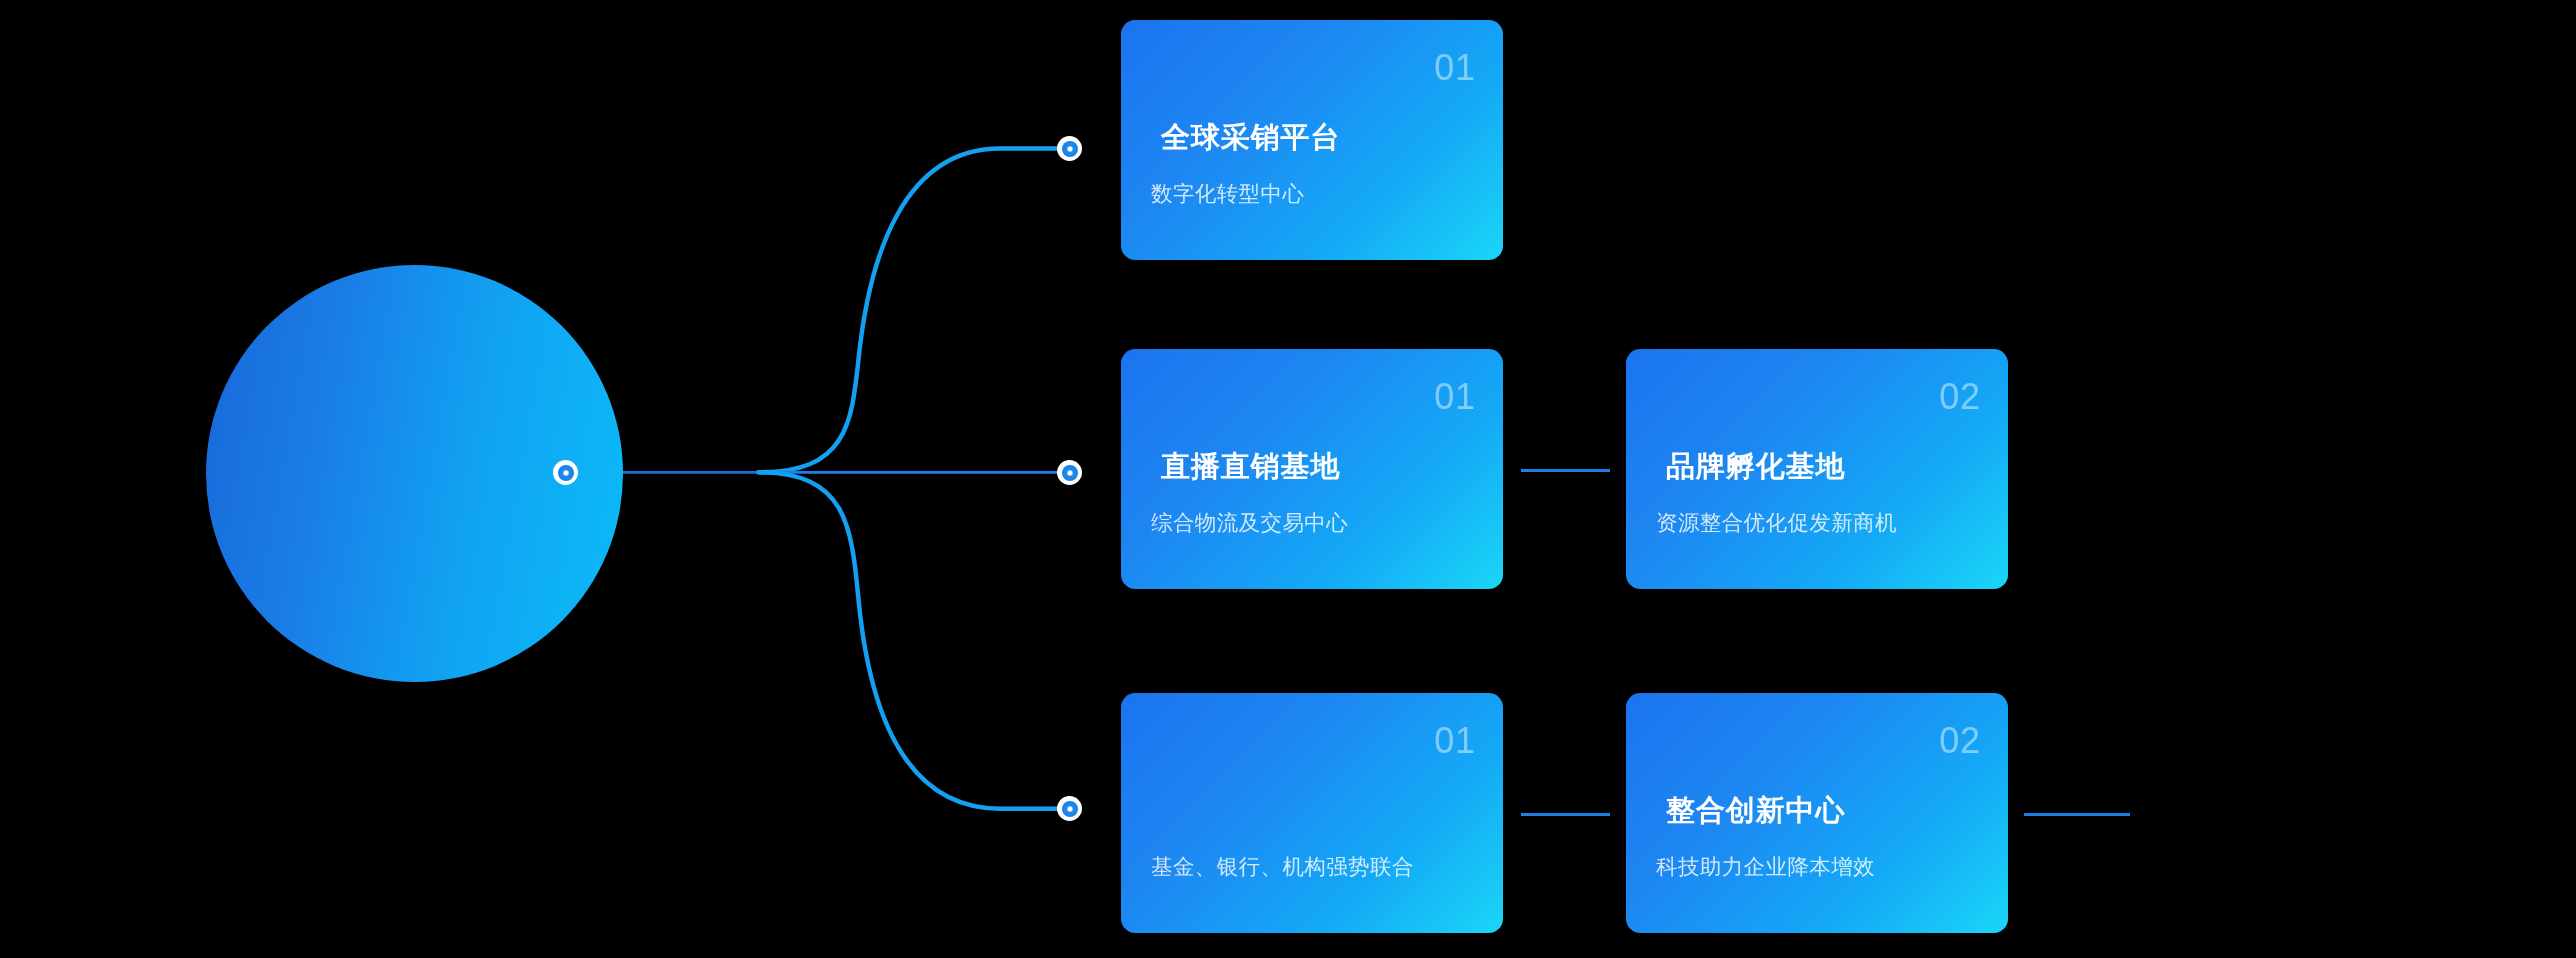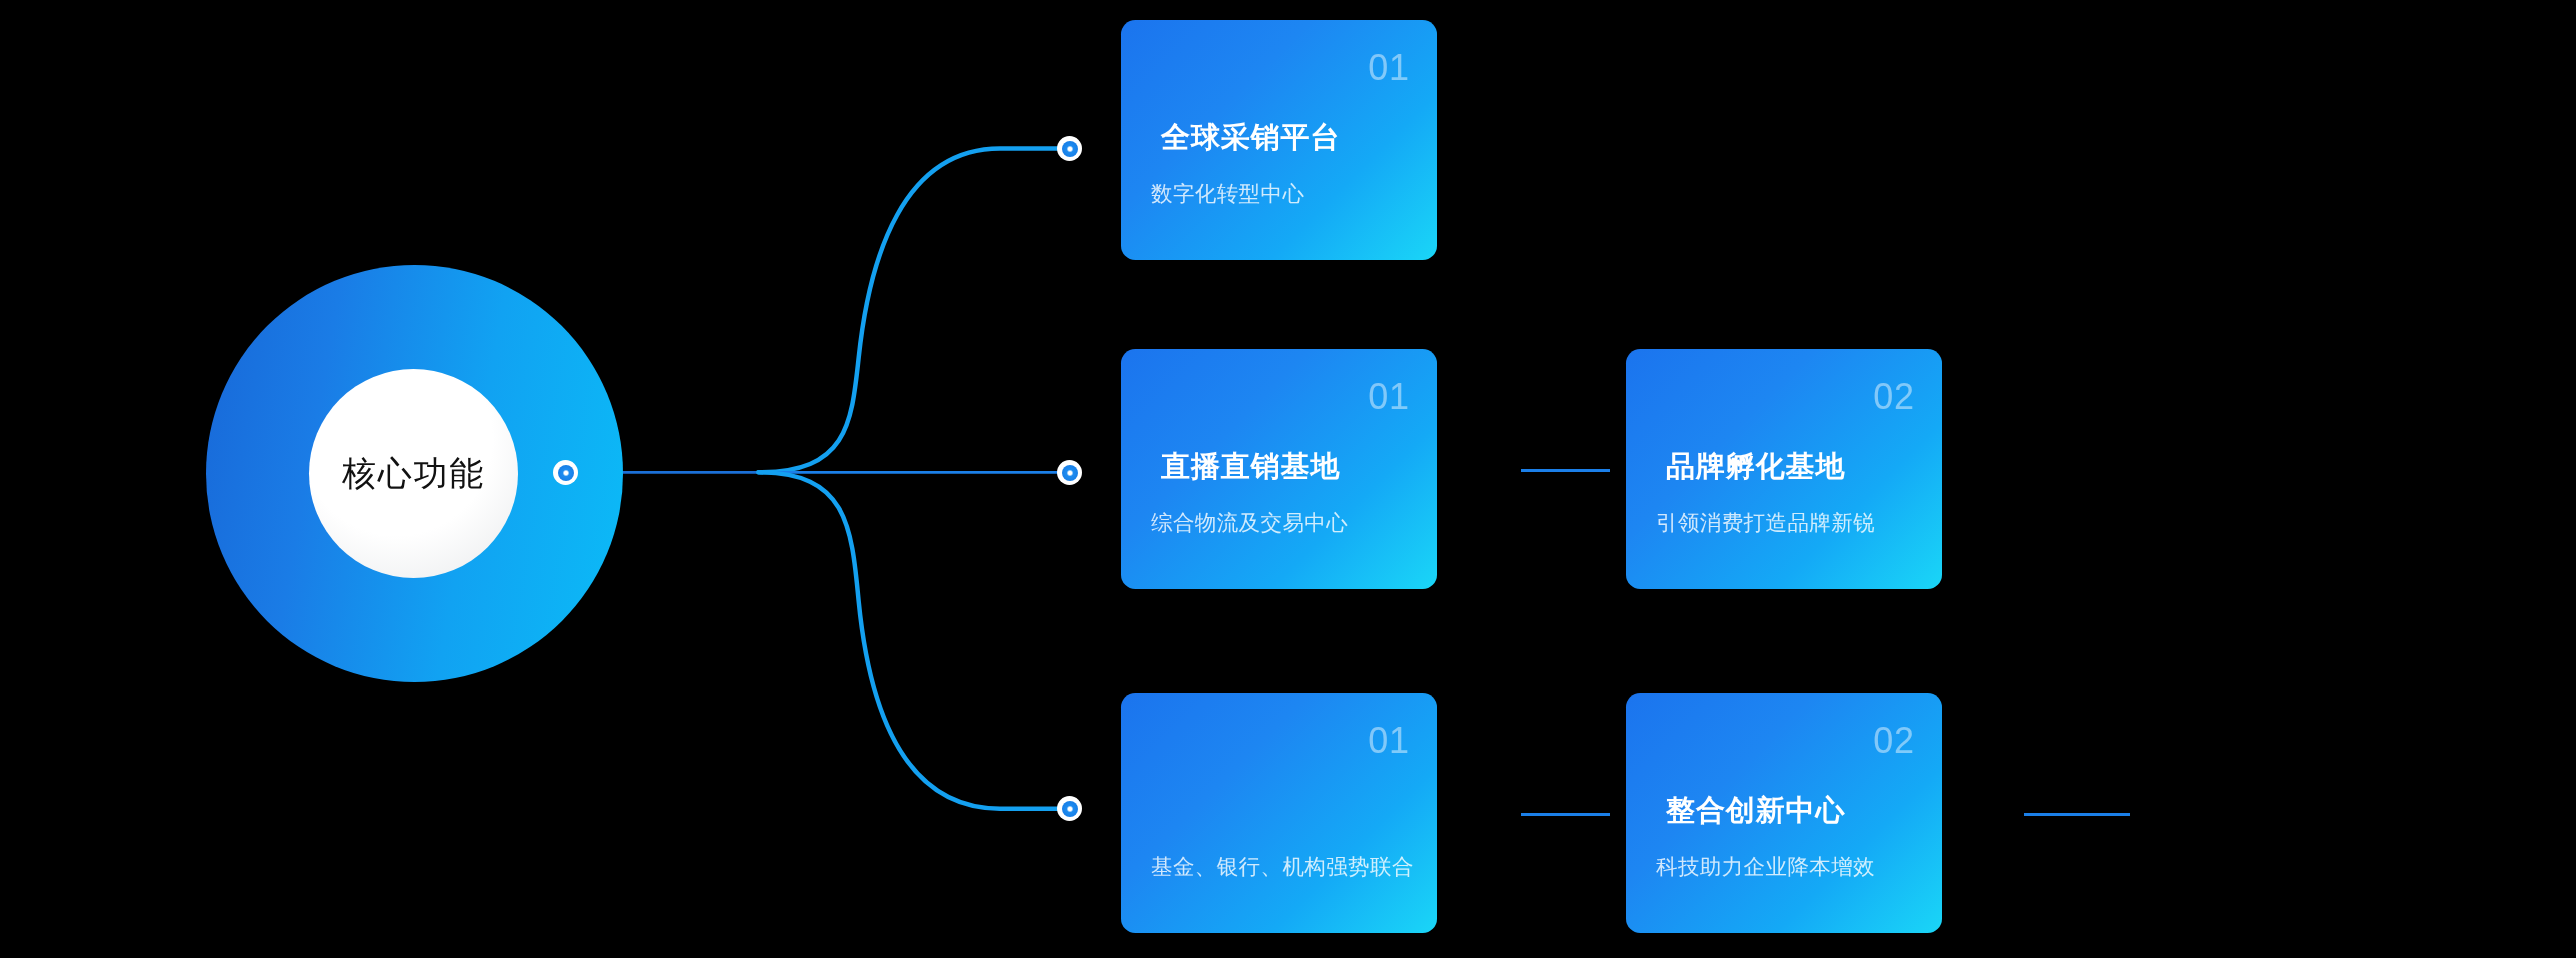"01" .card { width: 316px -> 382px }
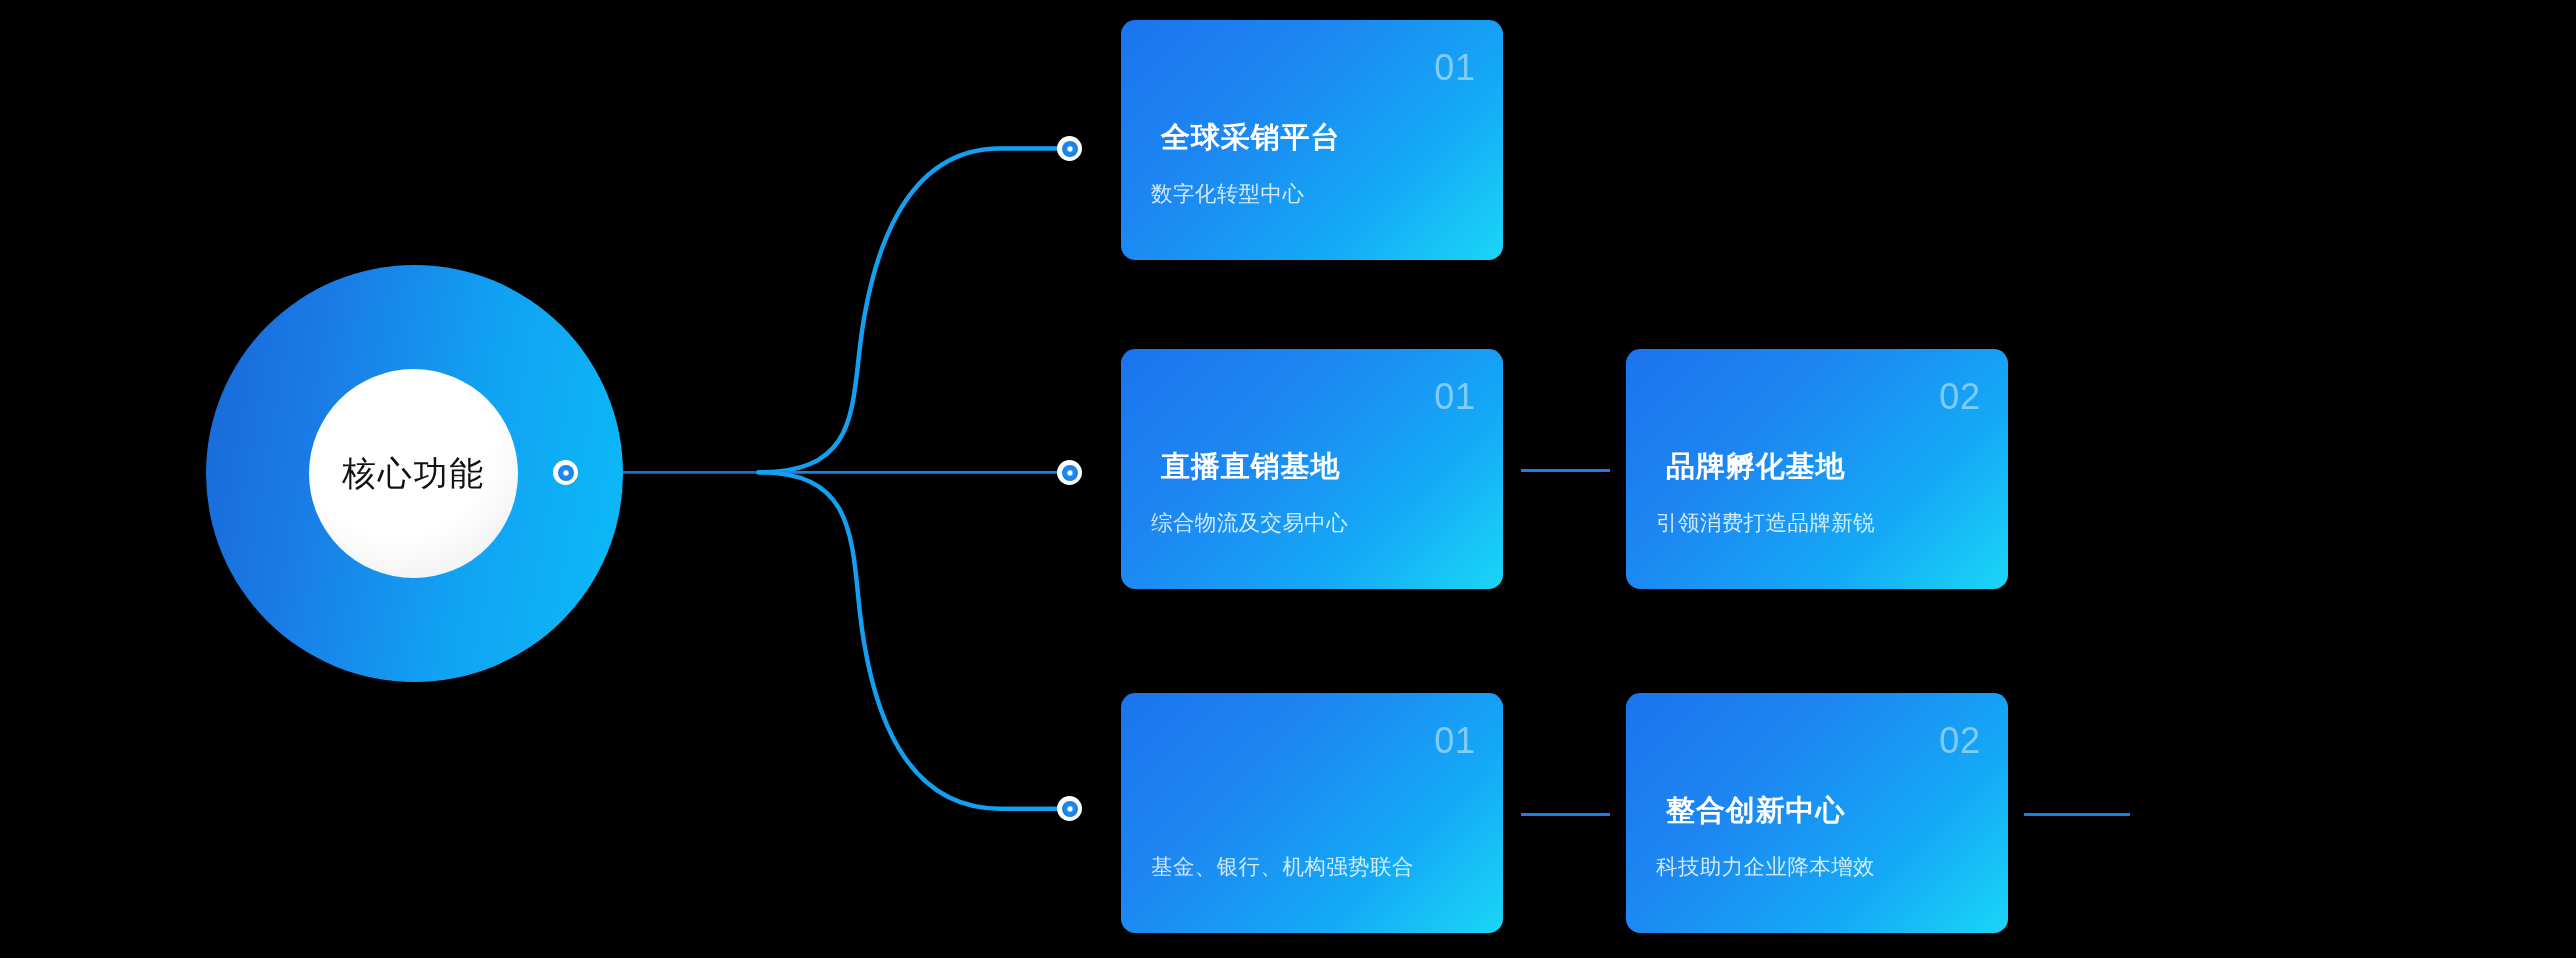"核心功能" div.hub-inner { html: <div> <span>核心功能</span> </div> -> none }
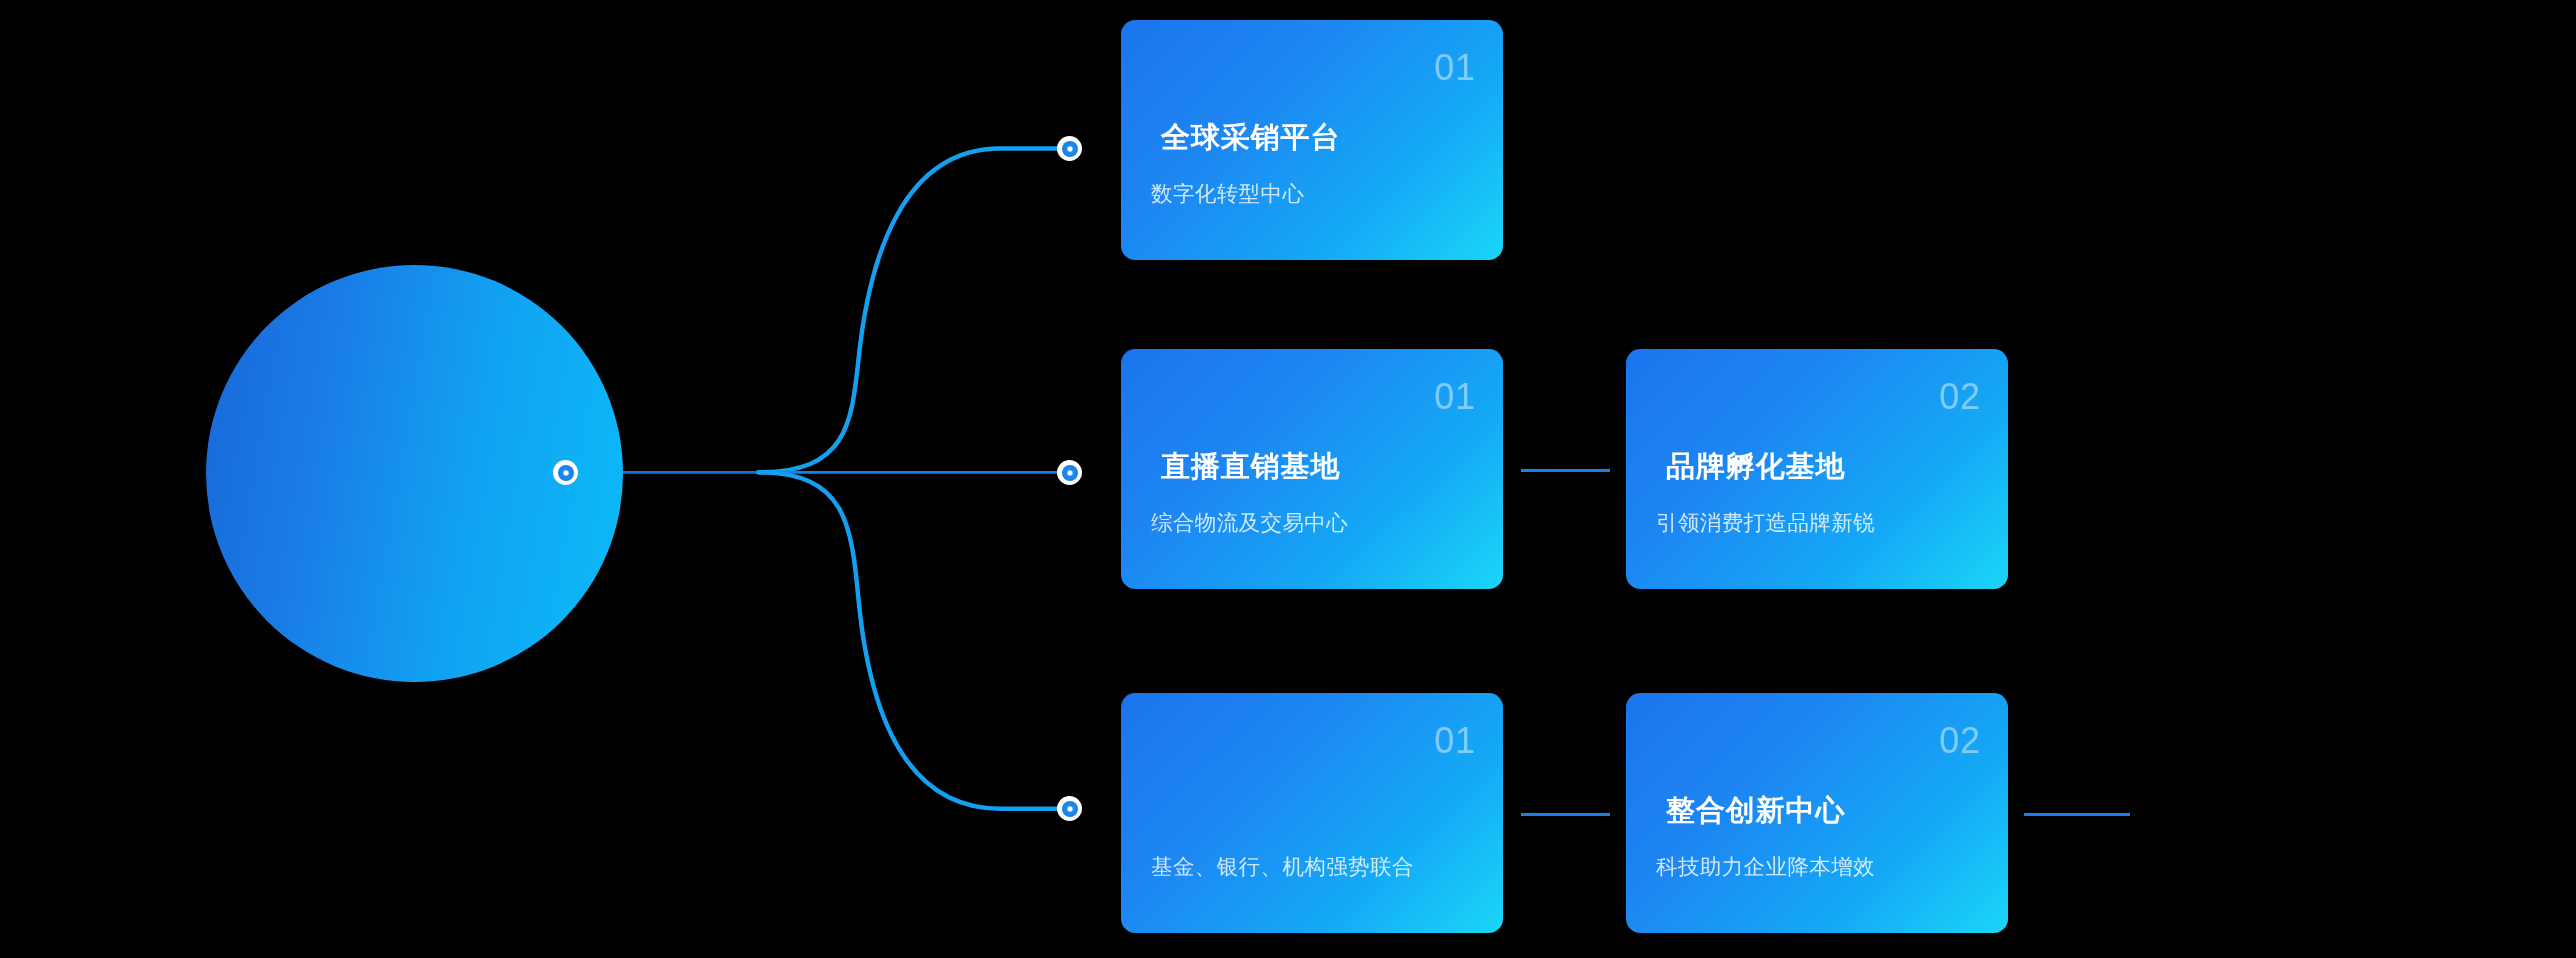"引领消费打造品牌新锐" span.sub { text: 引领消费打造品牌新锐 -> 资源整合优化促发新商机 }
